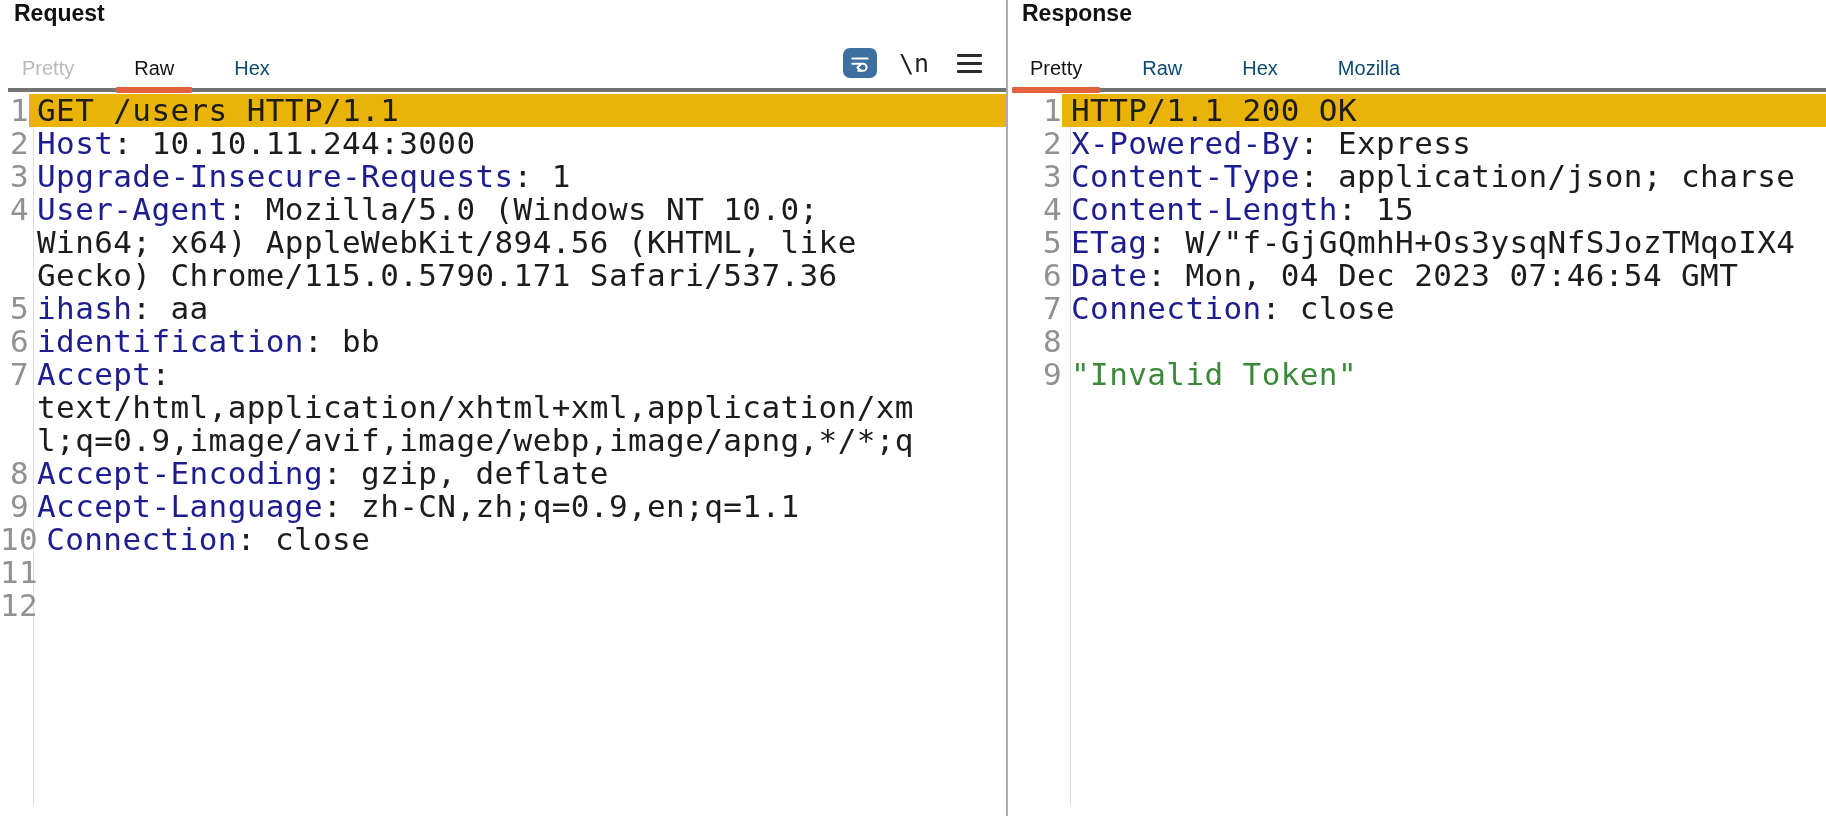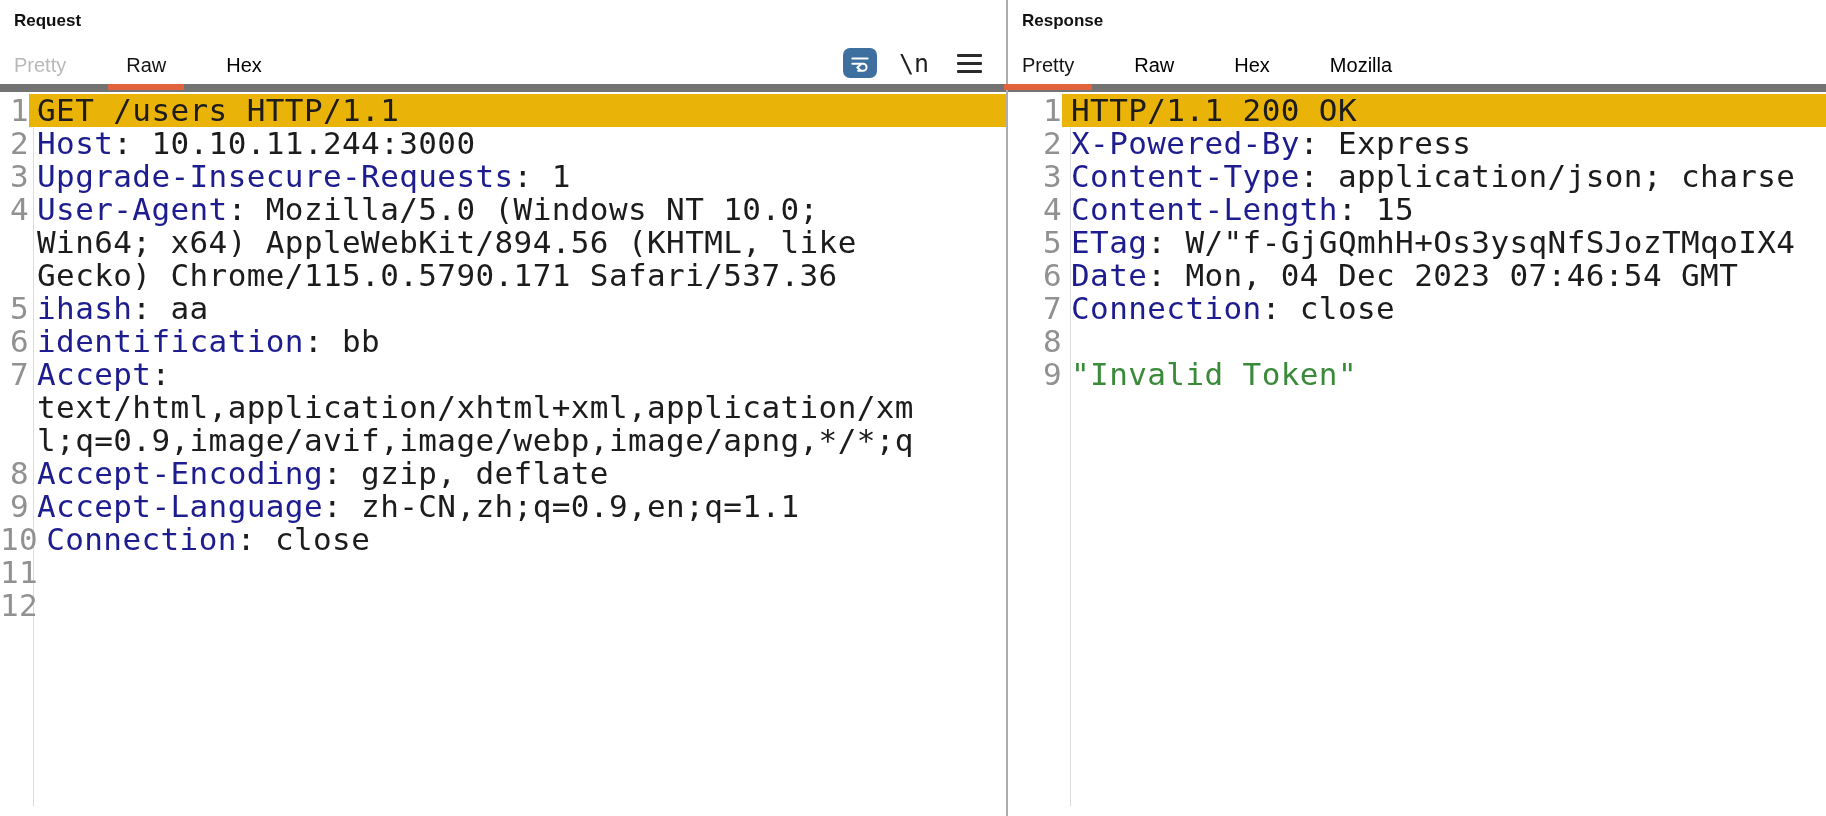"Request" .panel-title { font-size: 17px -> 23px; top: 11px -> 0 }
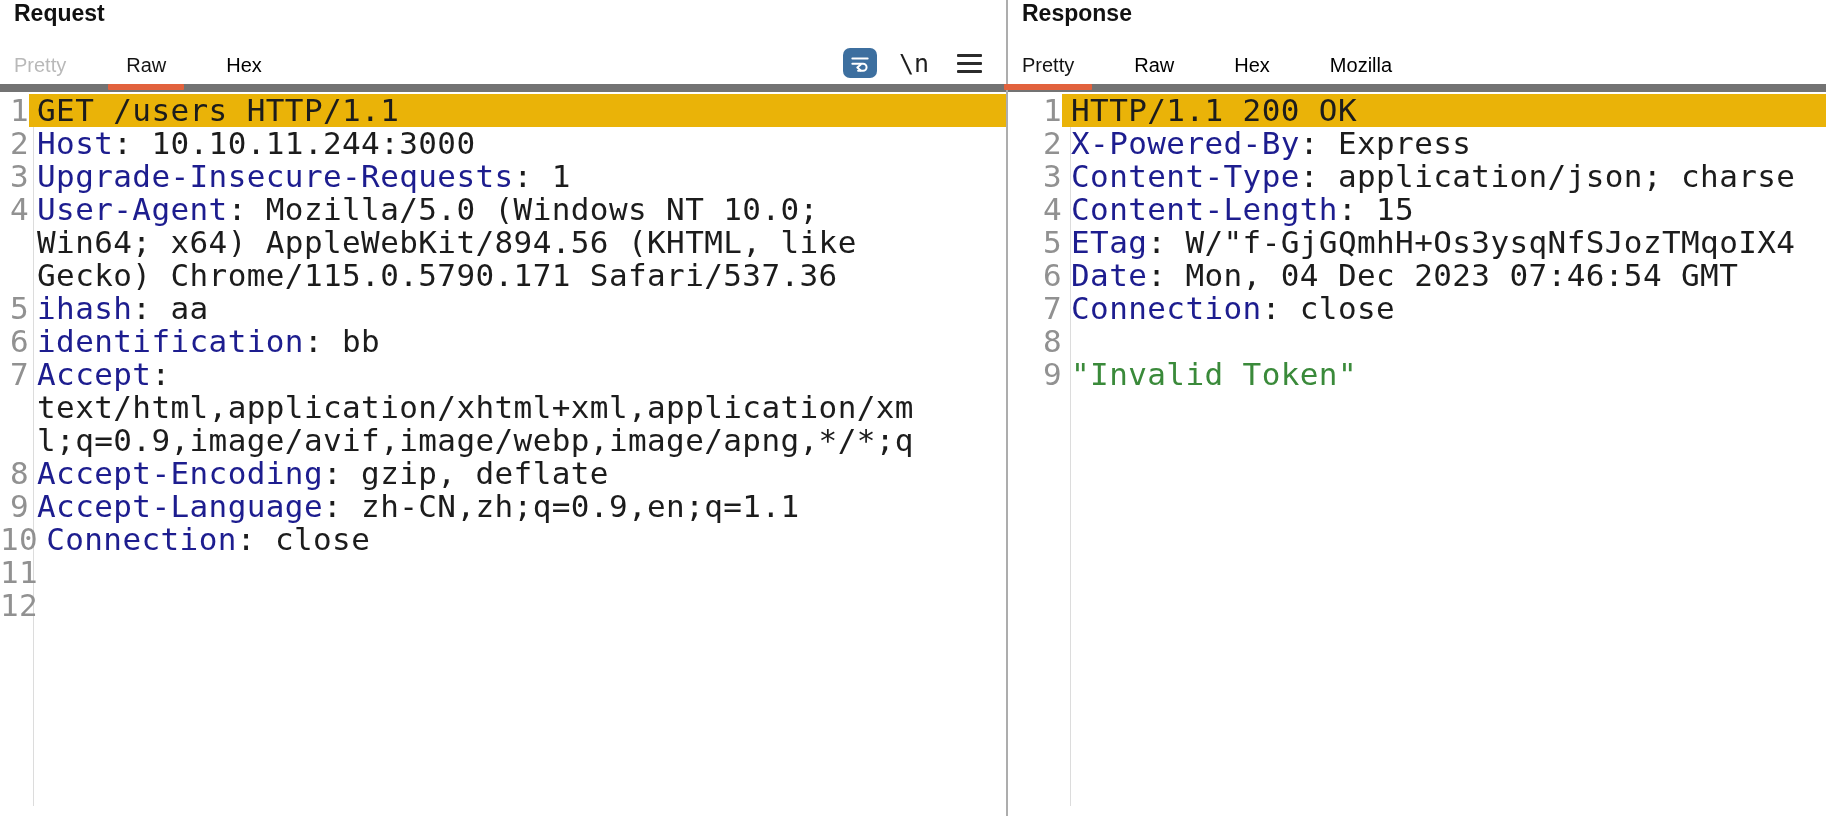"Pretty" .tabbar { align-items: center -> flex-start; border-bottom: 8px solid #737373 -> 4px solid #737373; left: 0 -> 8px }
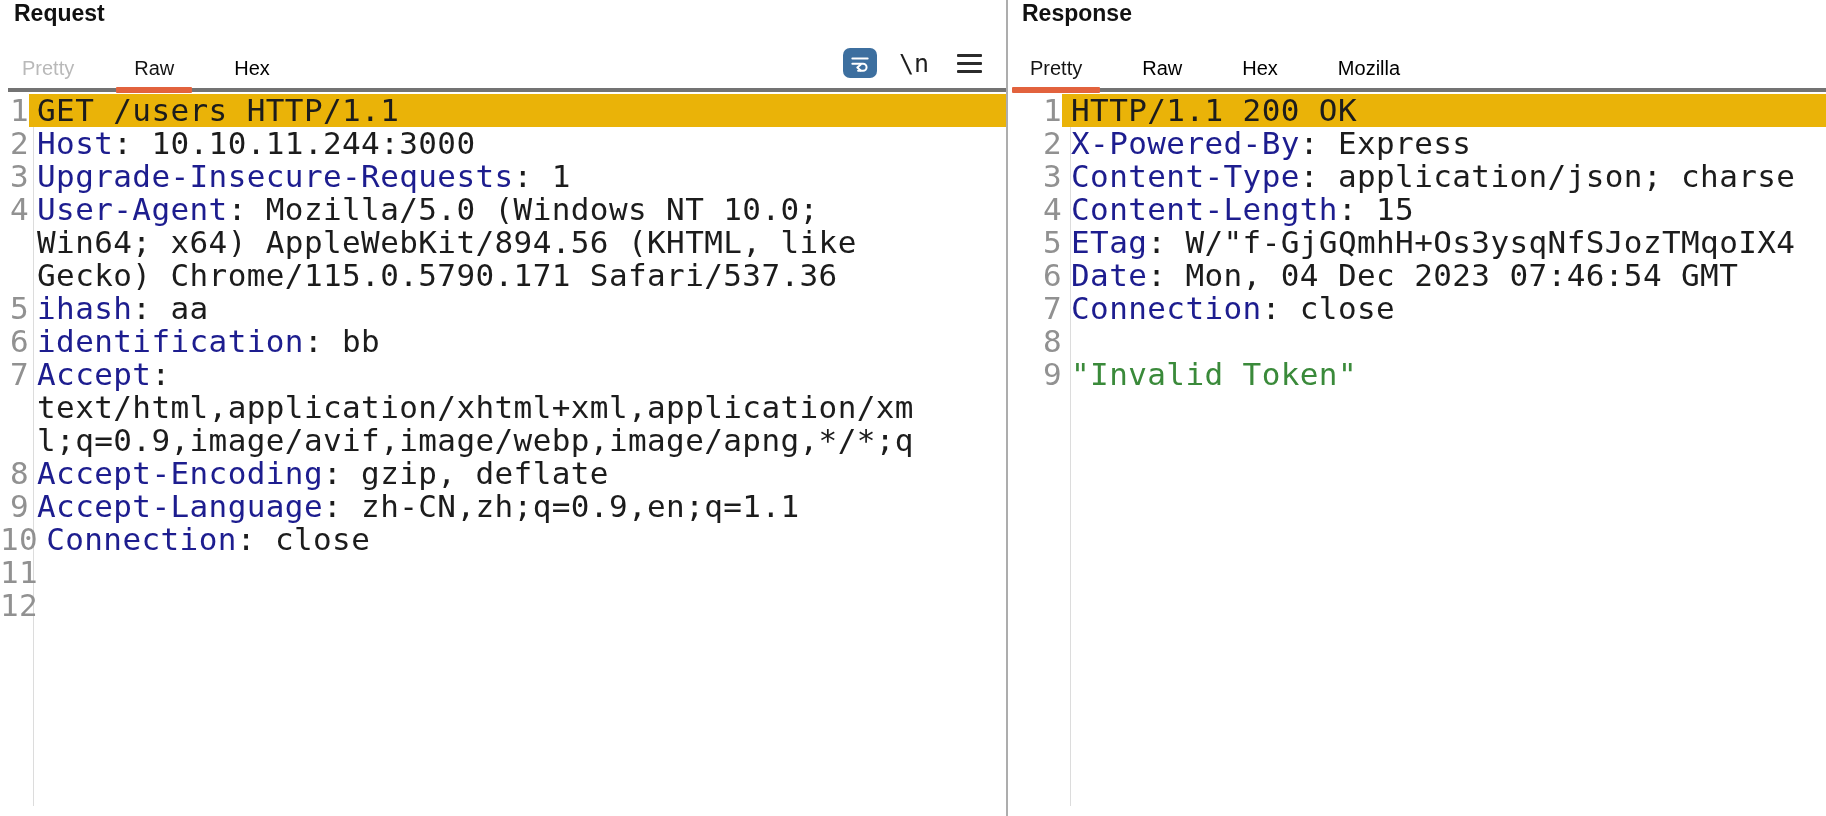"Hex" .tab { color: #000000 -> #0c4a6e }
